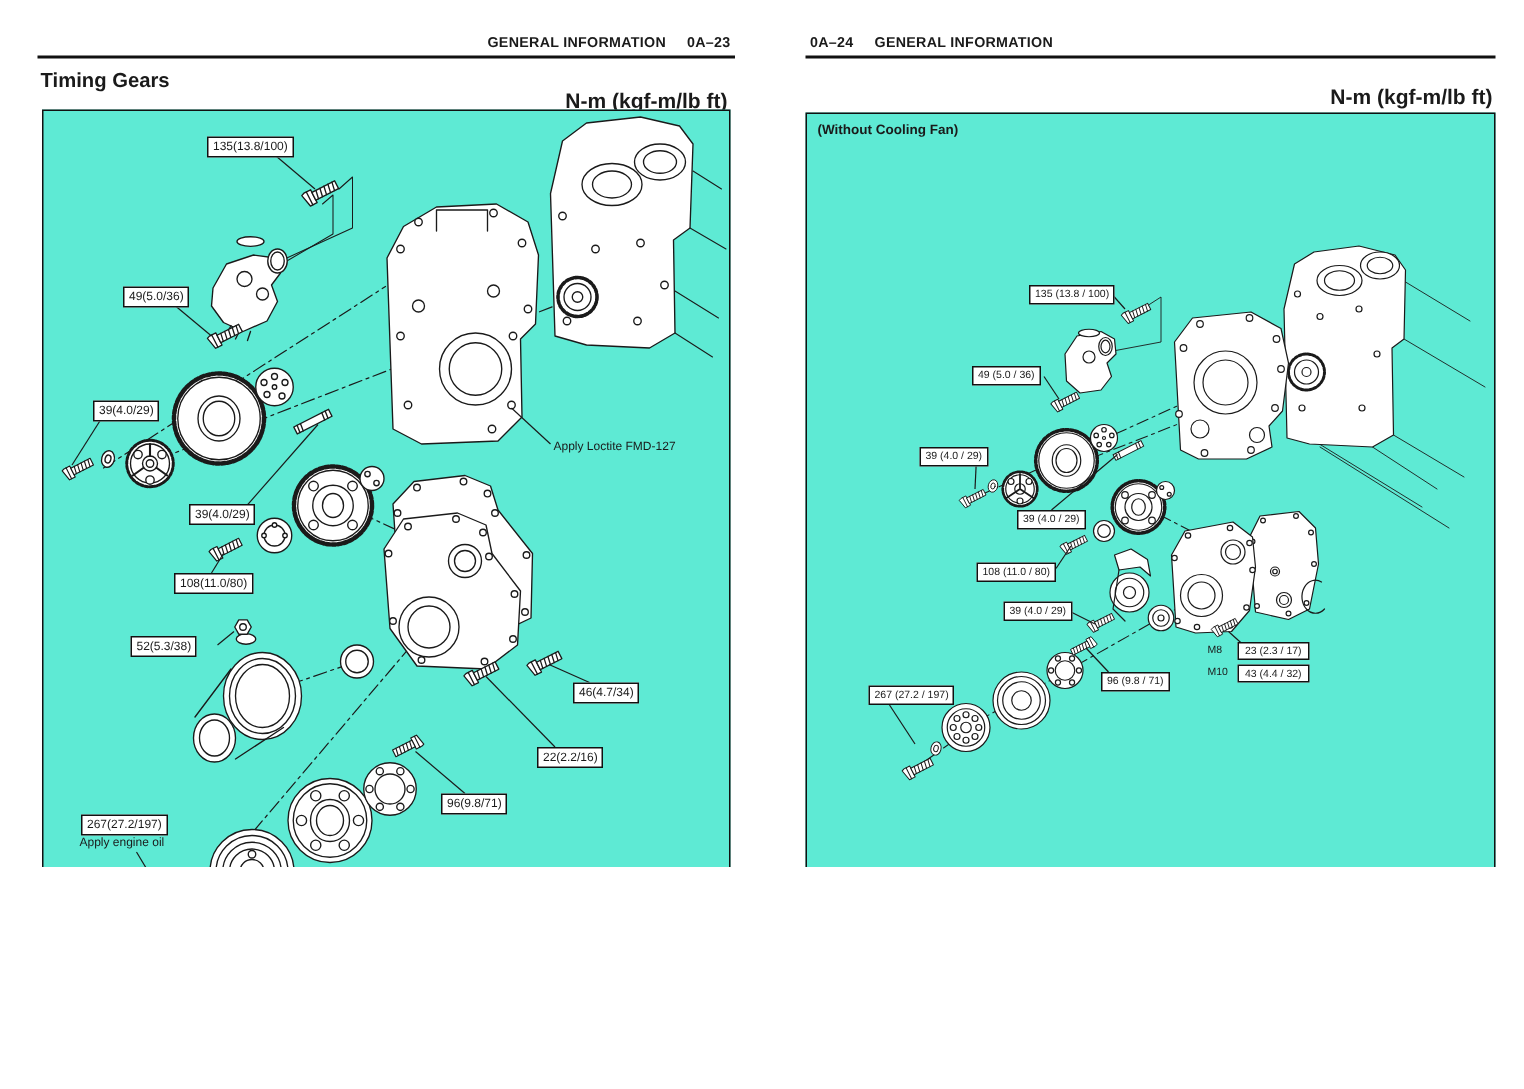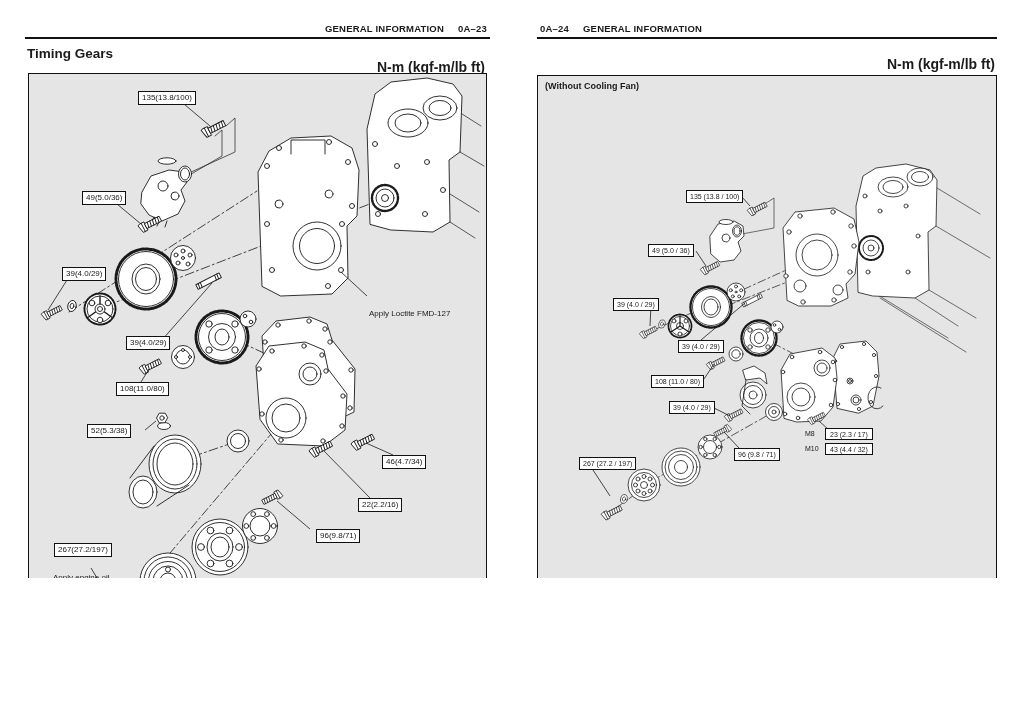"(Without Cooling Fan)" .dbox { background: #e5e5e5 -> #5eead4 }
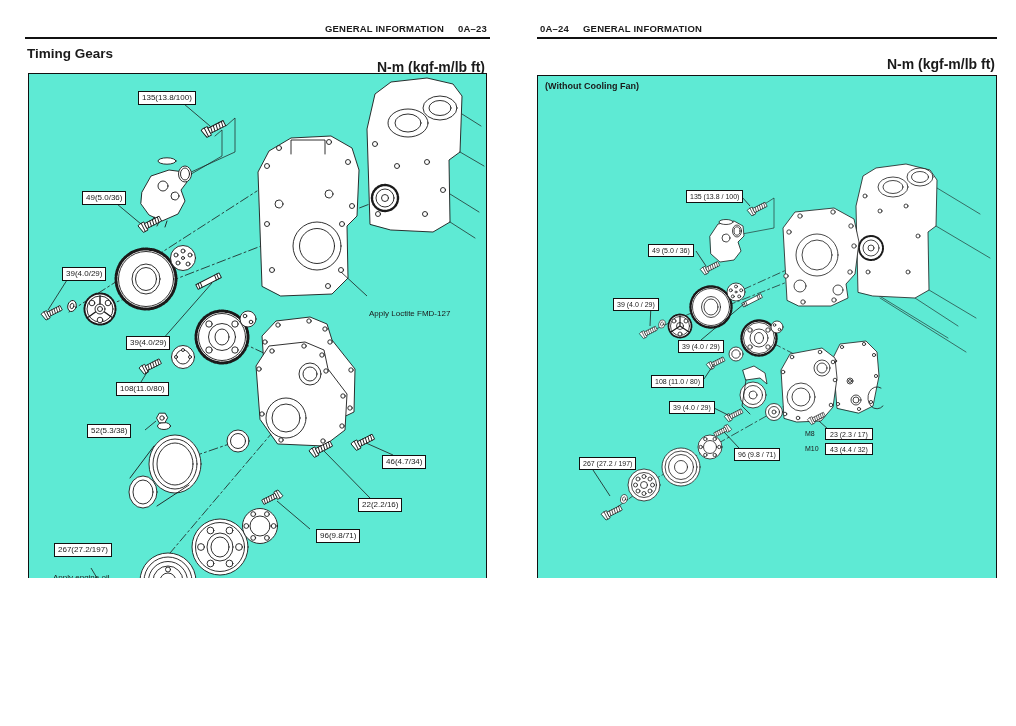"Apply Loctite FMD-127" .ann.plain { margin-top: 16px -> none }
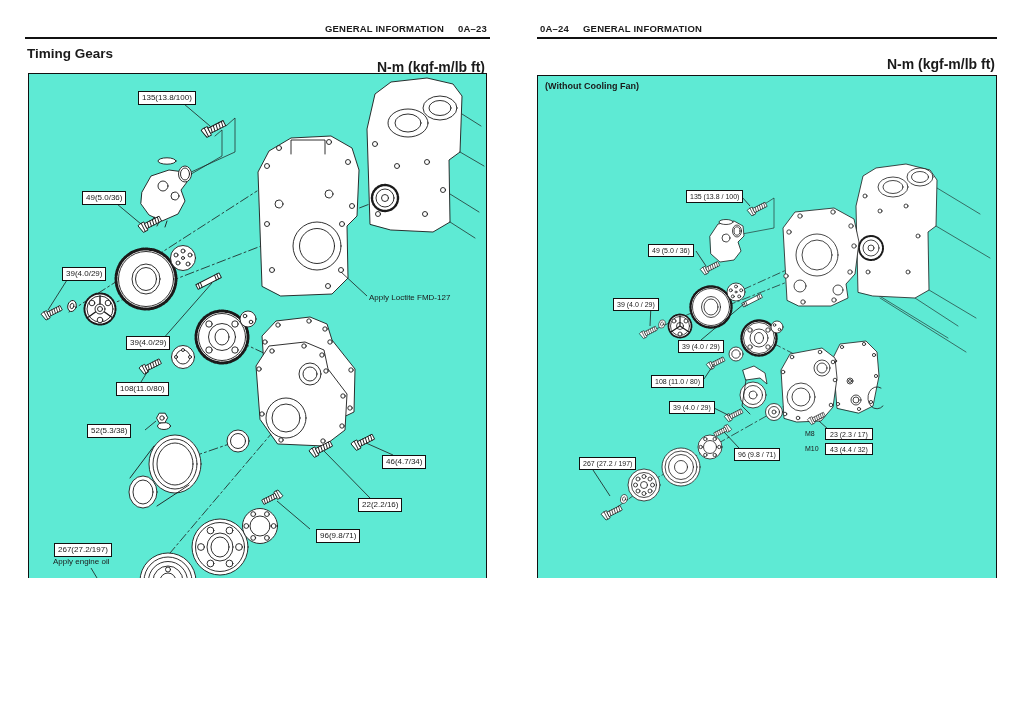"96(9.8/71)" div.ann { margin-left: 22px -> none }
